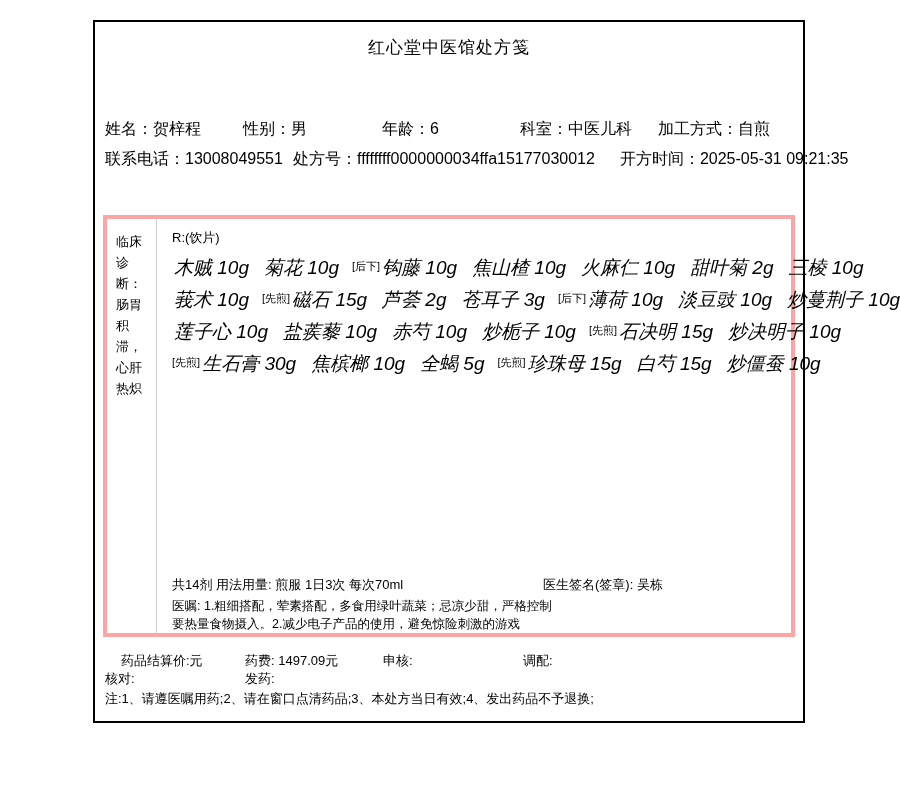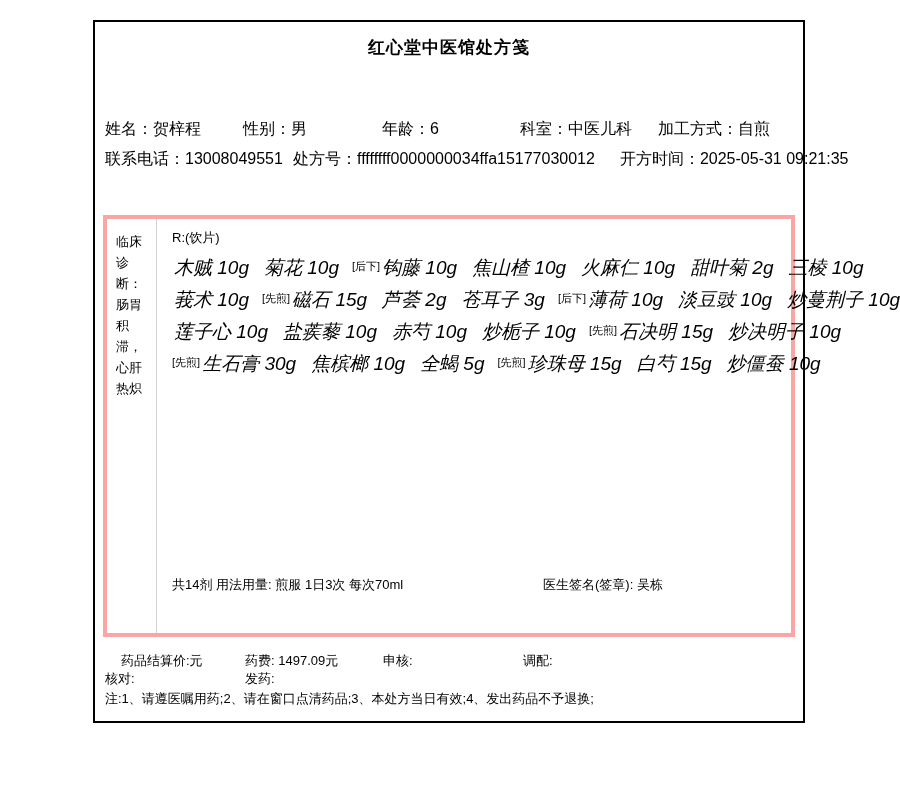"红心堂中医馆处方笺" .title { font-weight: bold -> normal }
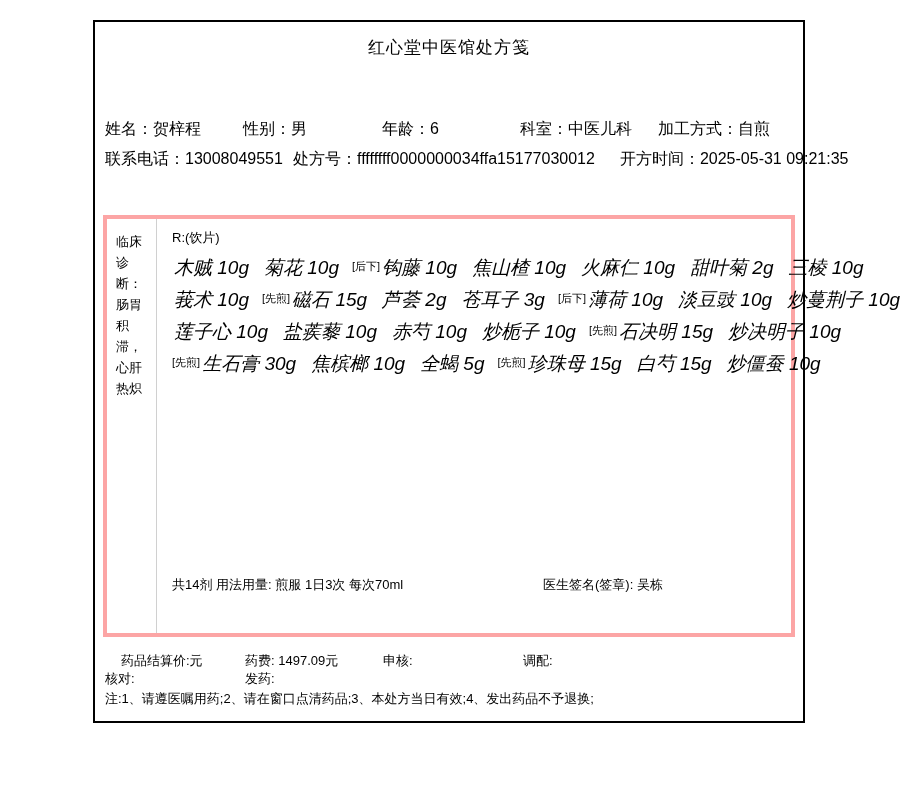"医嘱:" div.advice { html: none -> <div>医嘱: 1.粗细搭配，荤素搭配，多食用绿叶蔬菜；忌凉少甜，严格控制要热量食物摄入。2.减少电子产品的使用，避免惊险刺激的游戏</div> }
